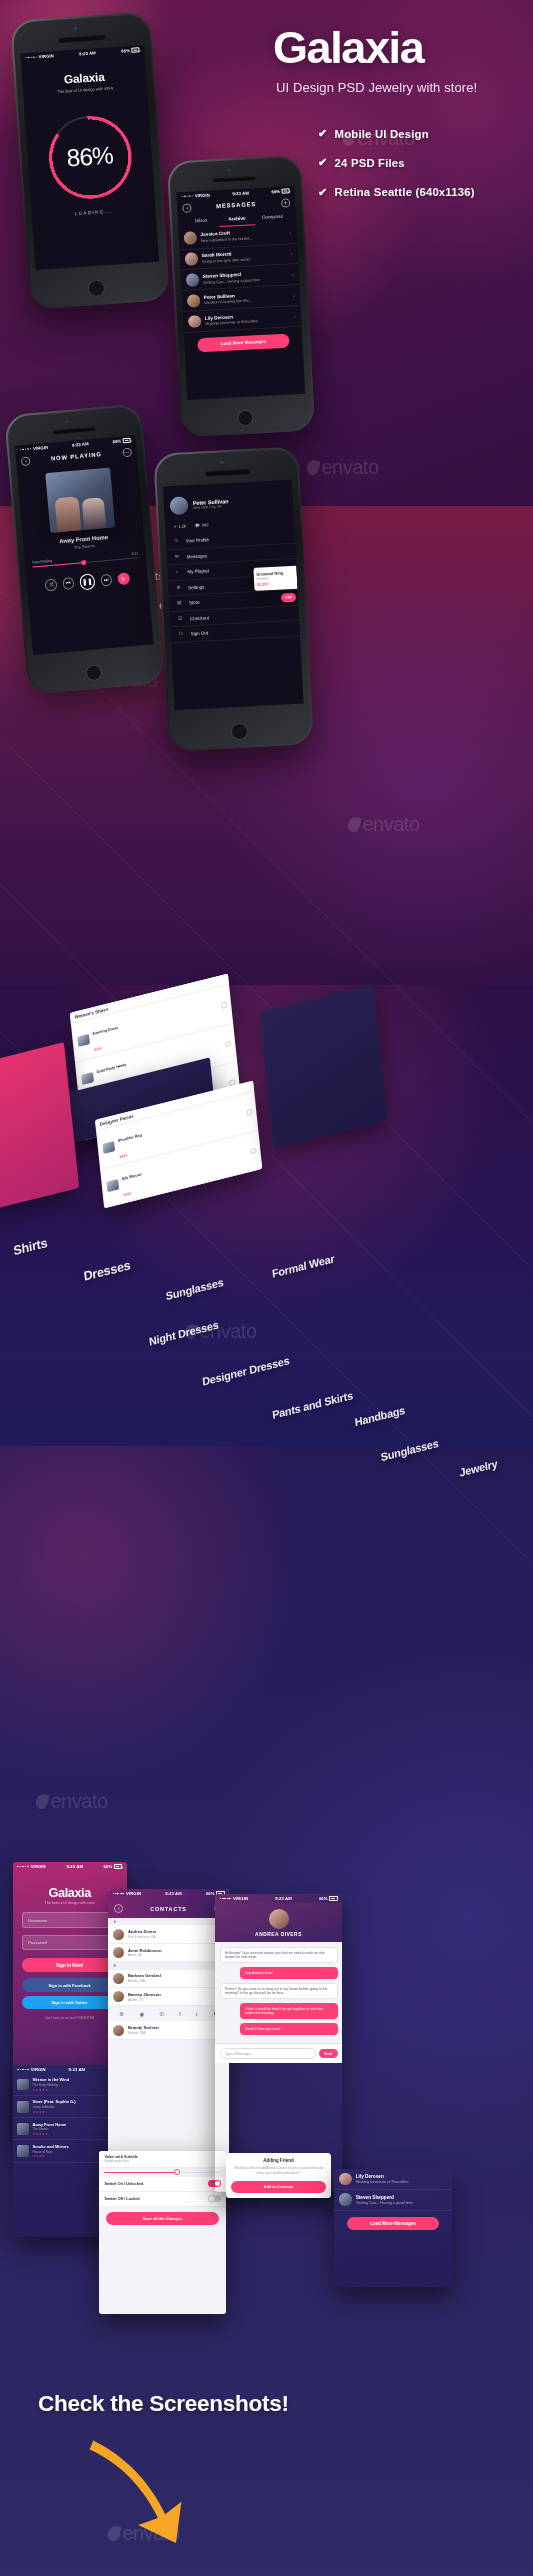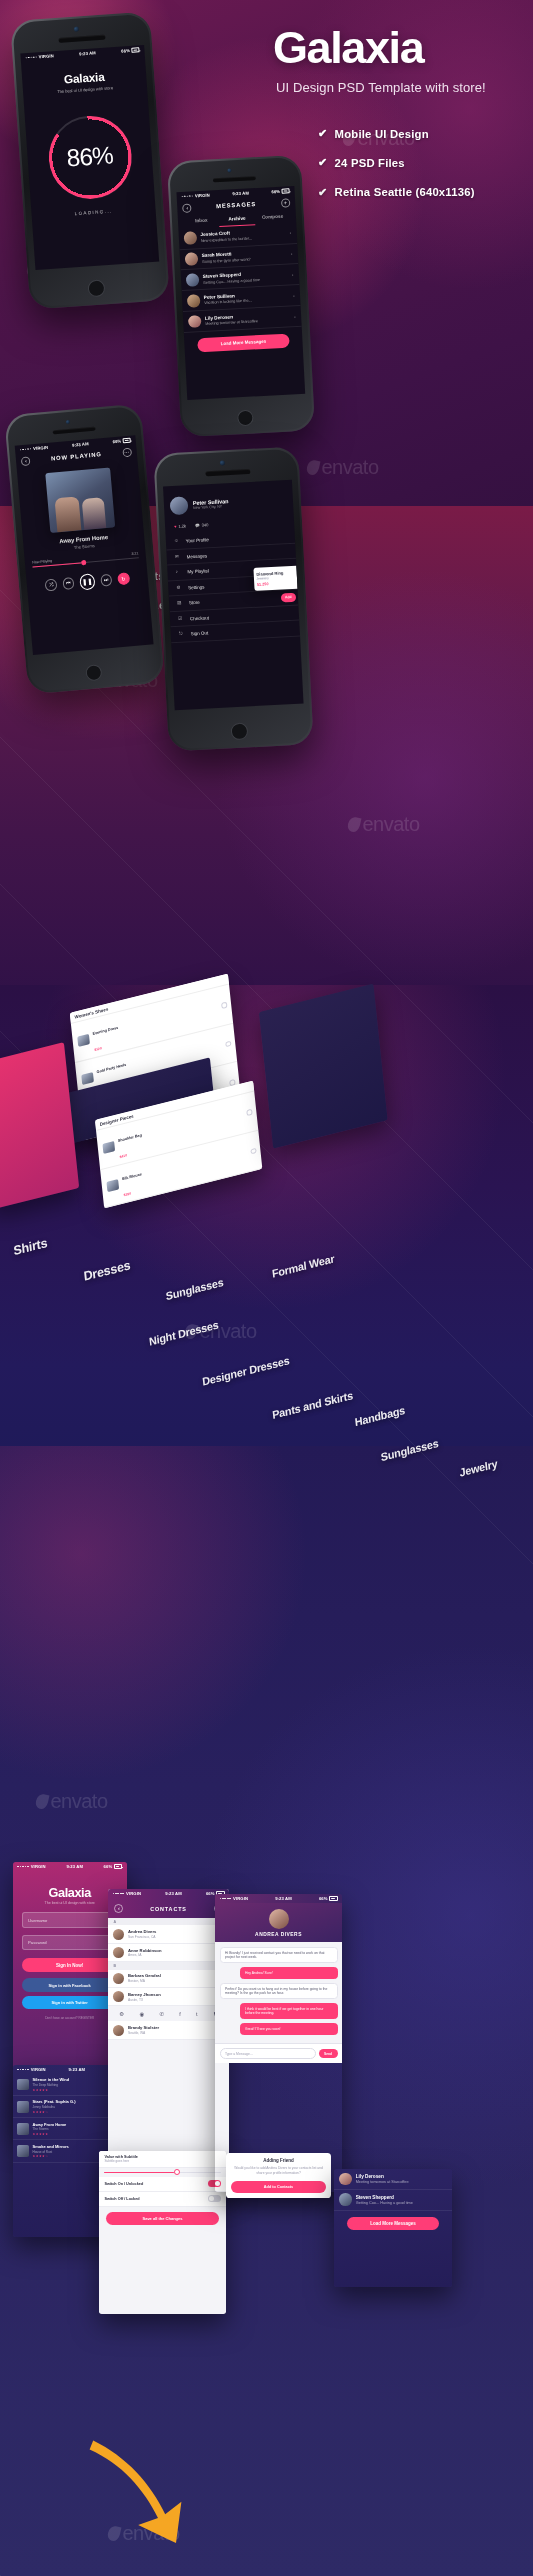"UI Design PSD Template with" div.hero-sub { text: Template -> Jewelry }
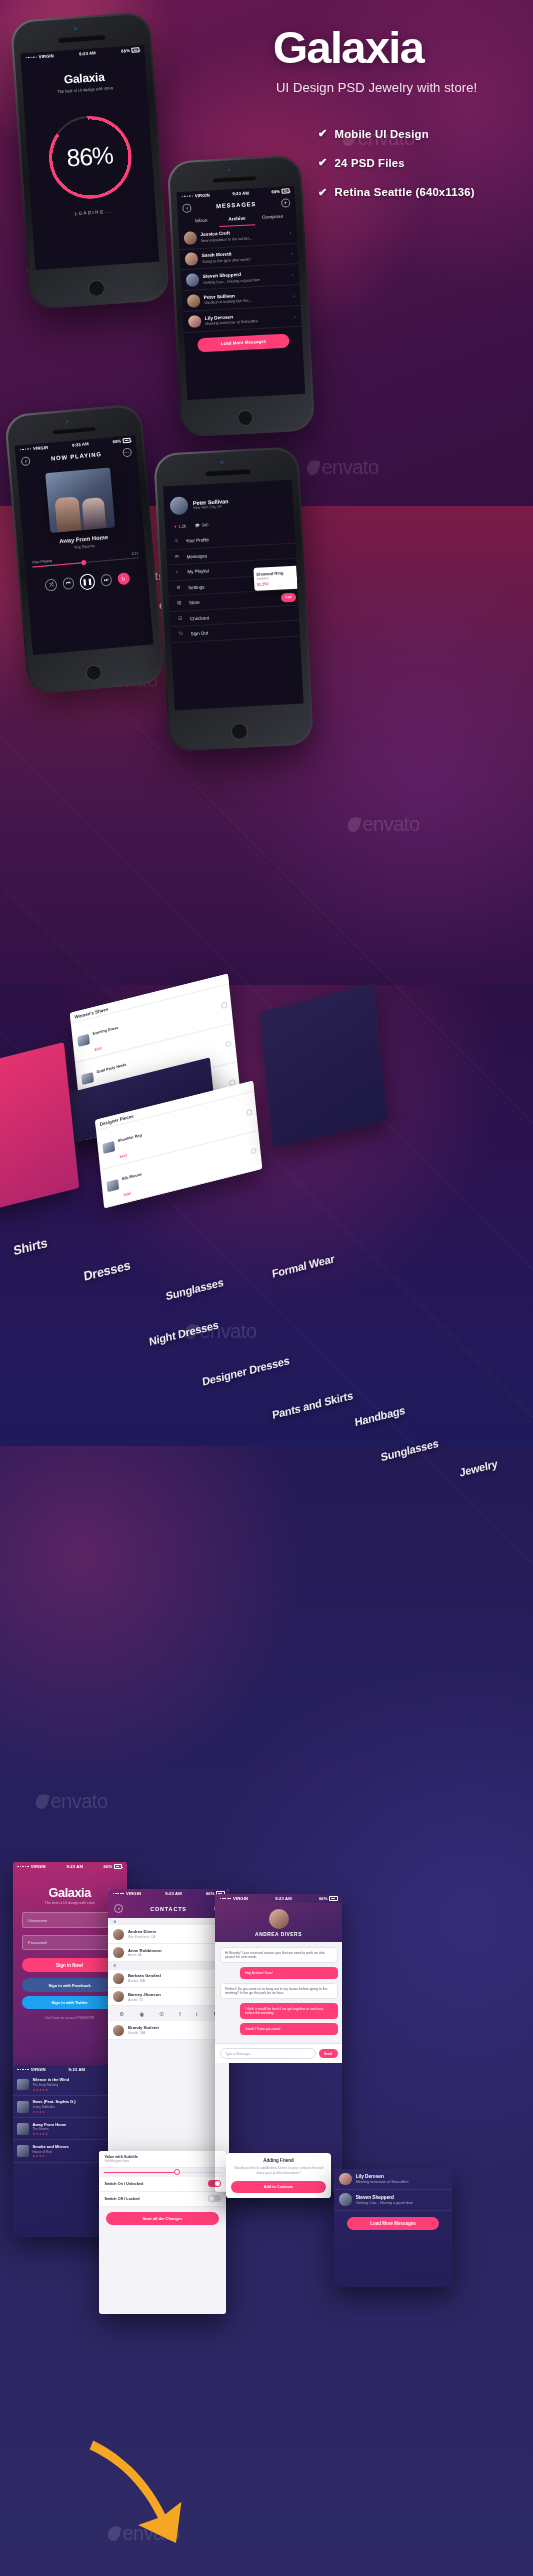"Check the Screenshots!" div.check-screens { html: none -> <div>Check the Screenshots!</div> }
